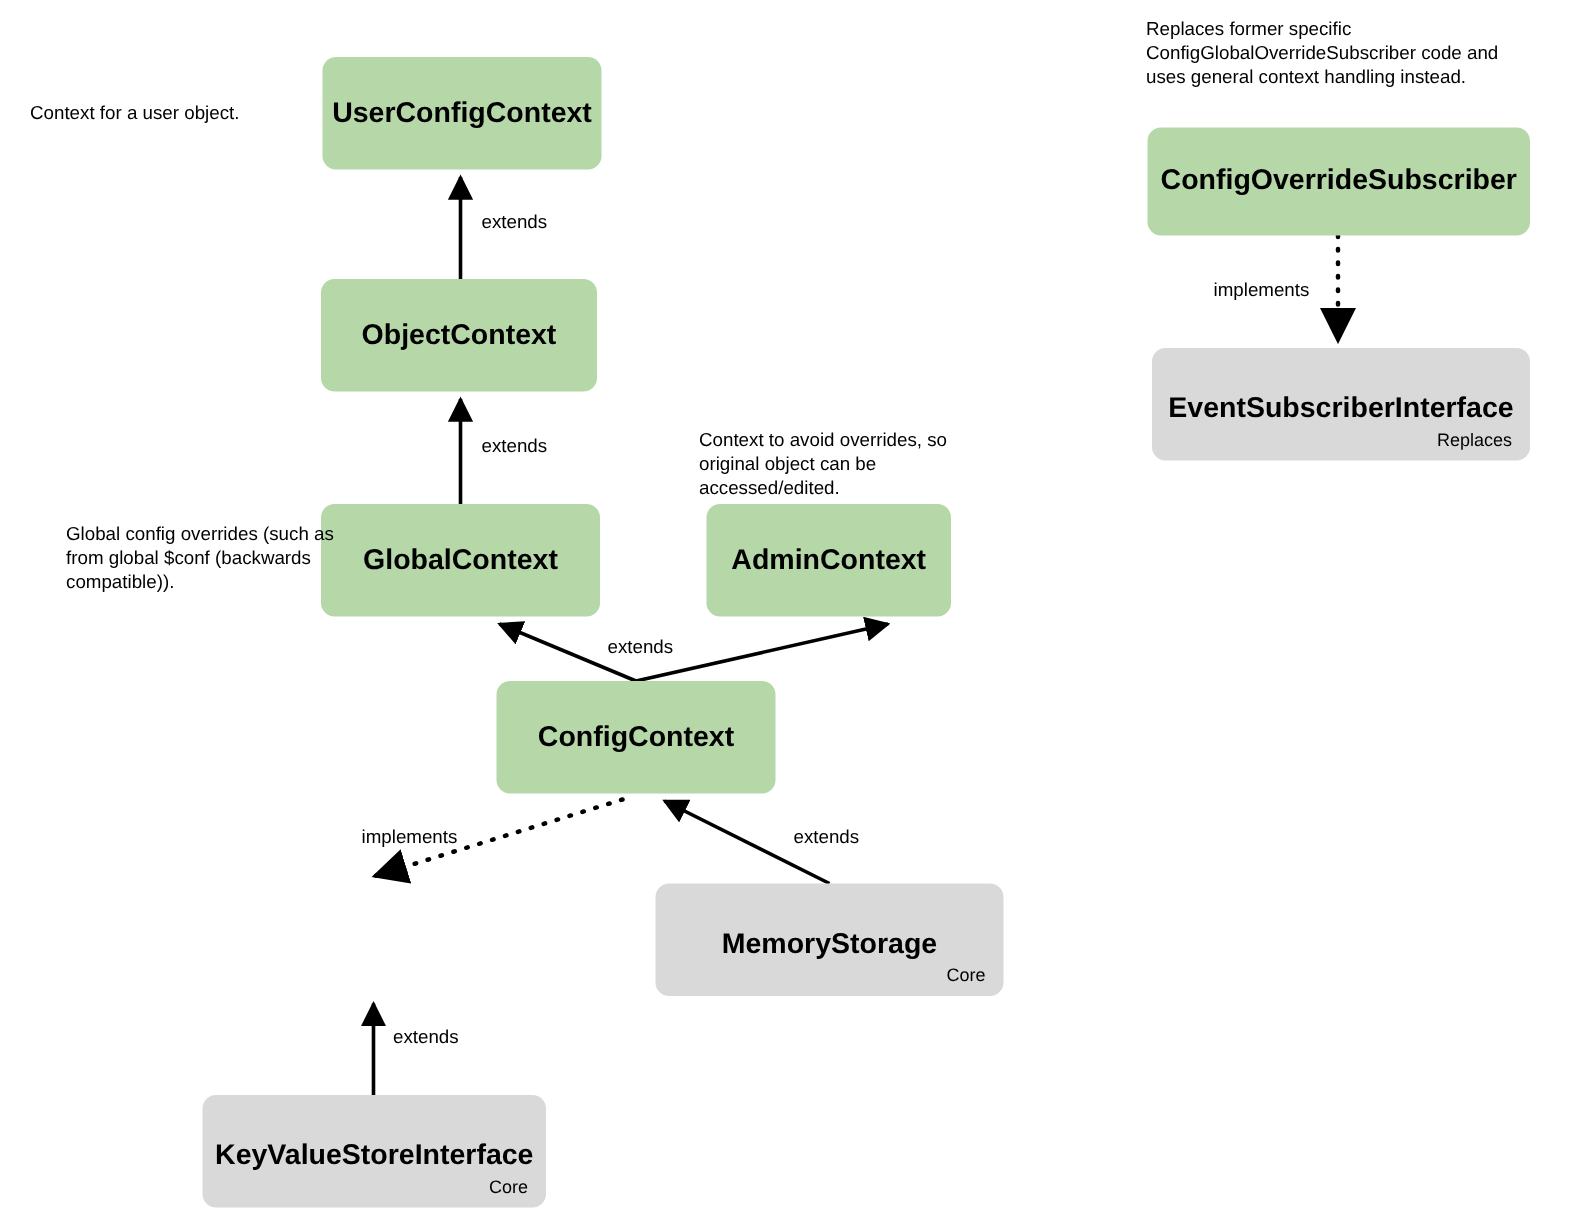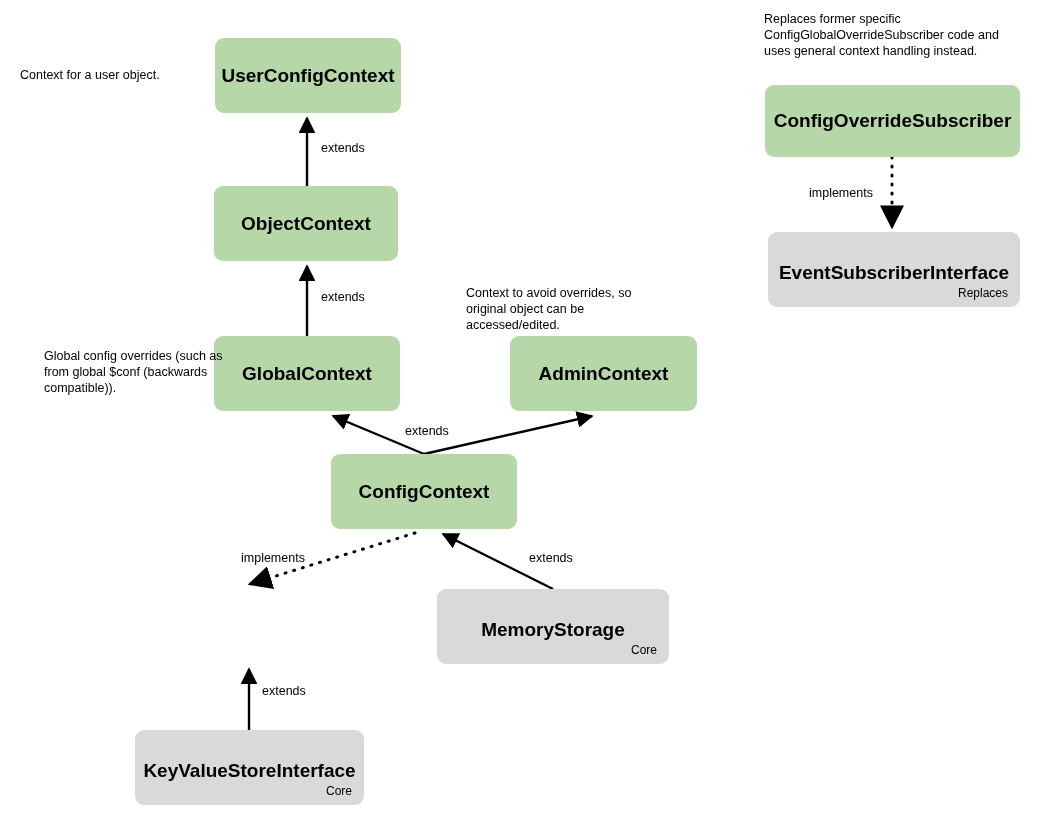"AdminContext" div.node { margin-left: 39px -> none; width: 187px -> 163px }
